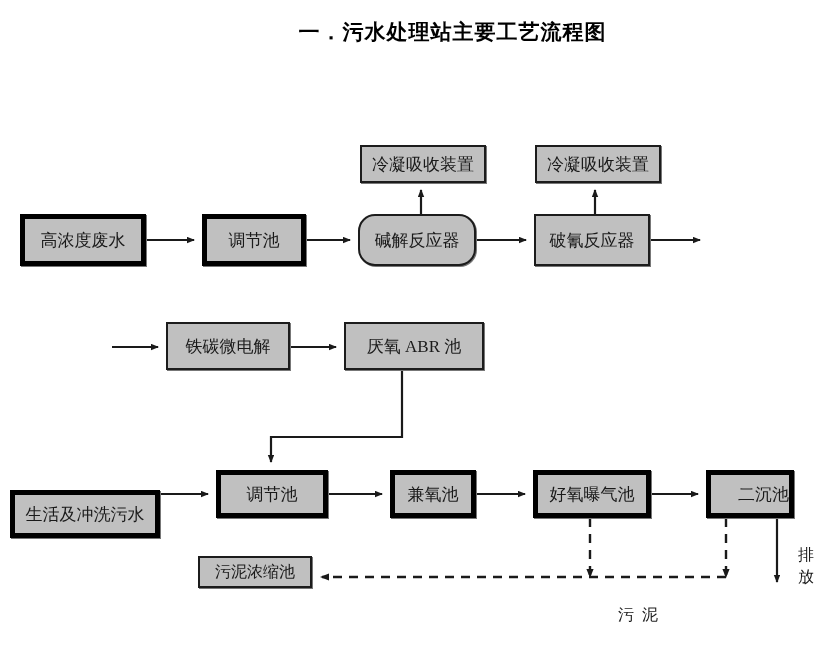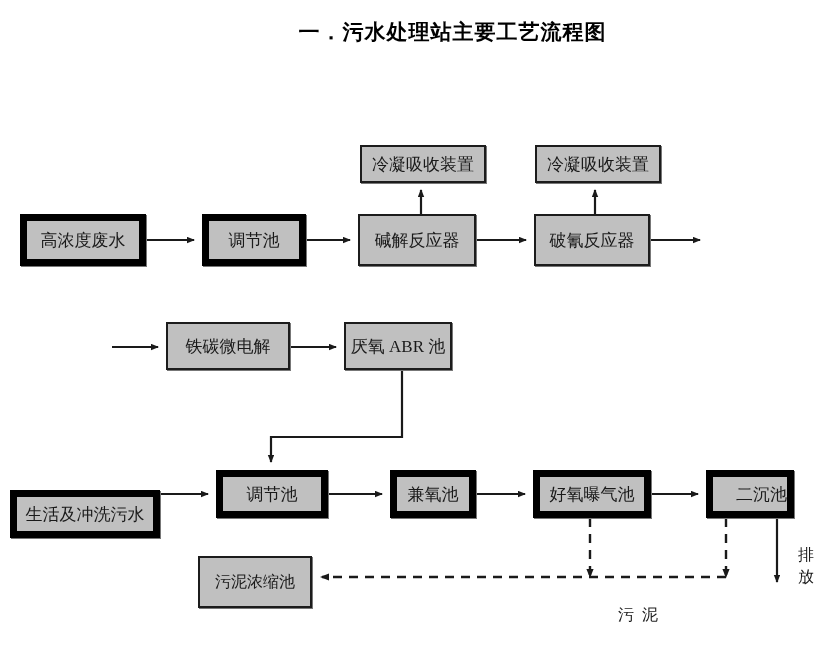"高浓度废水" .node { border: 7px solid #000000 -> 5px solid #000000 }
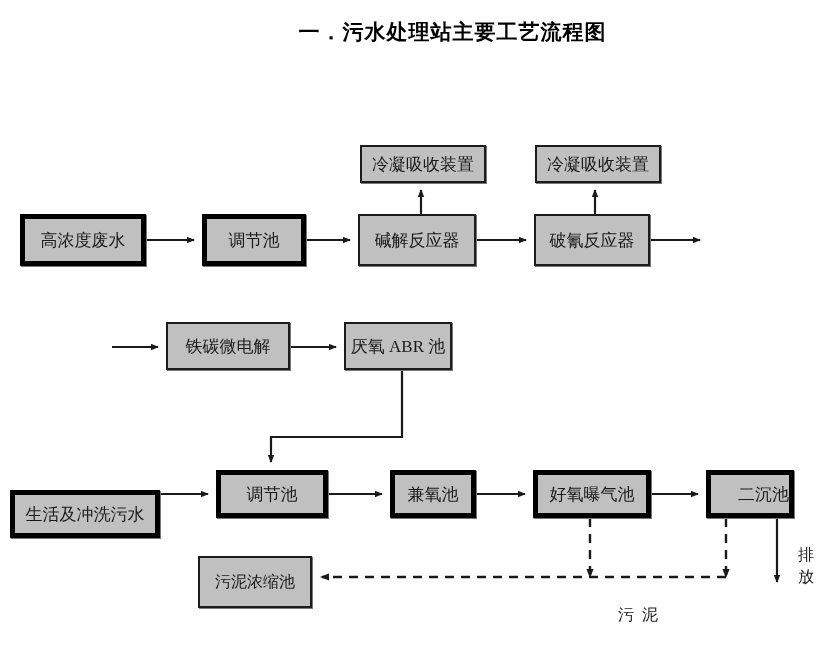"碱解反应器" div.node { border-radius: none -> 17px }
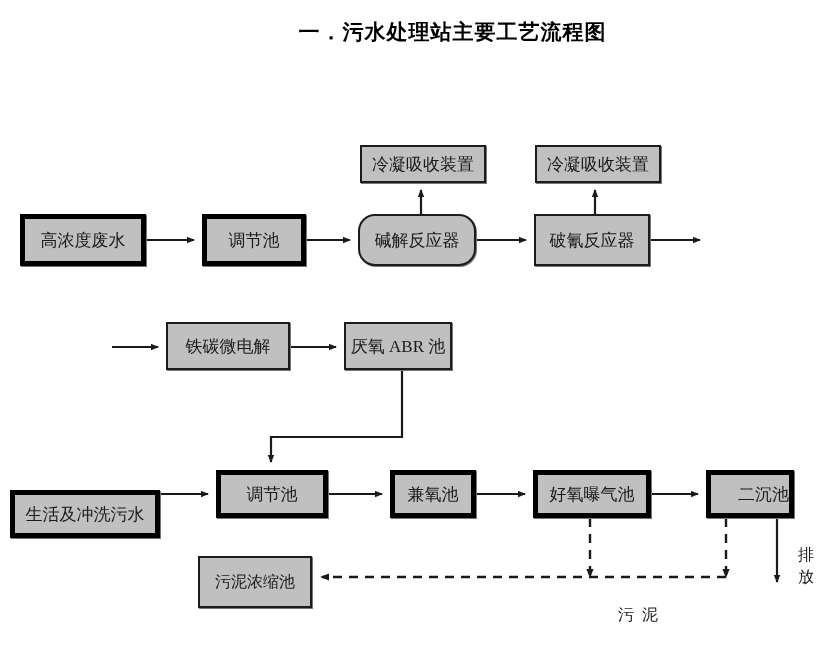"厌氧 ABR 池" div.node { width: 108px -> 140px }
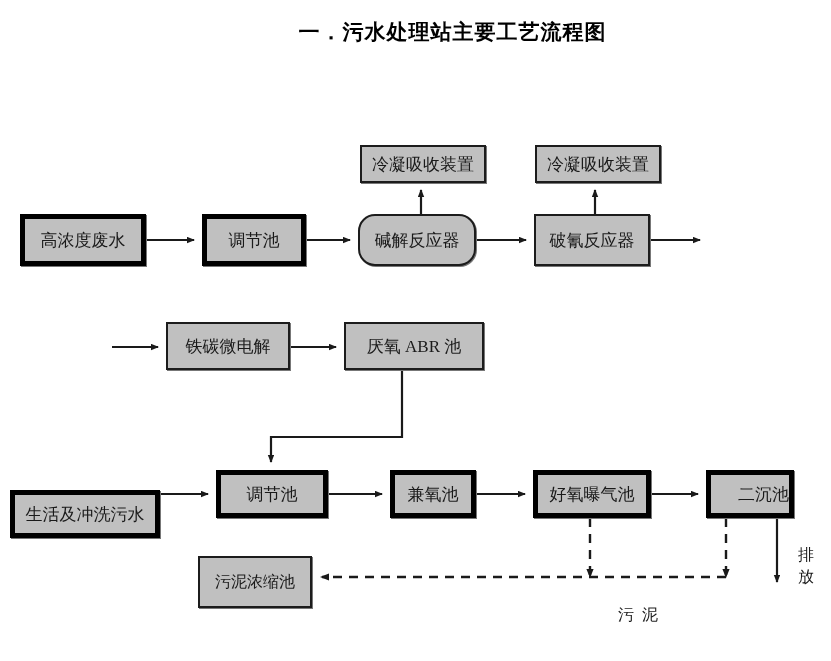"污泥浓缩池" div.node { height: 52px -> 32px }
